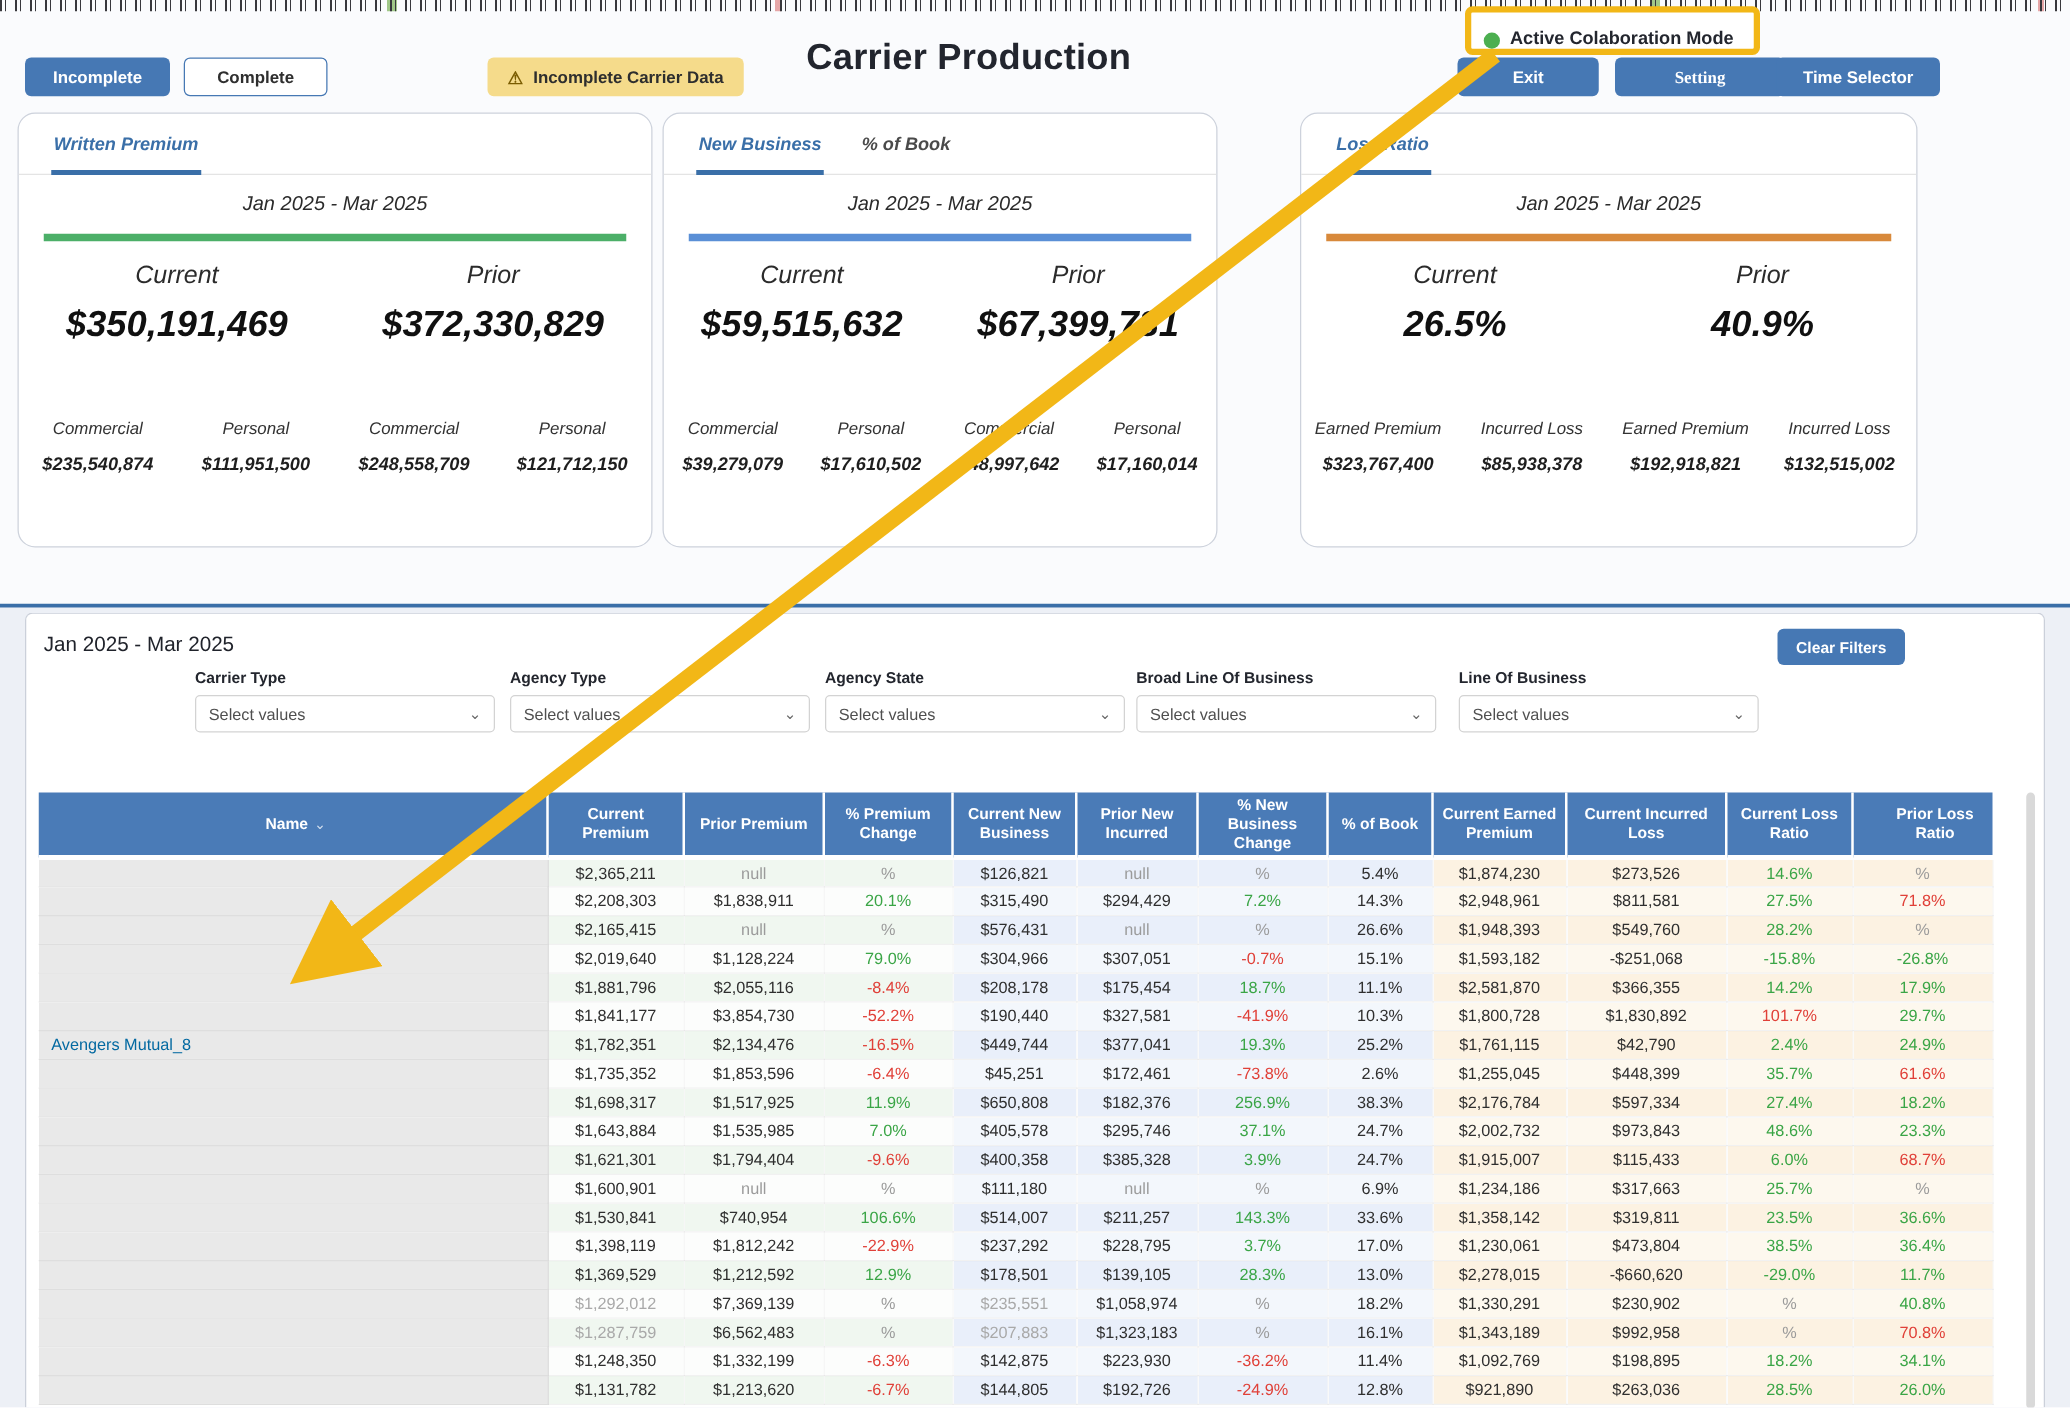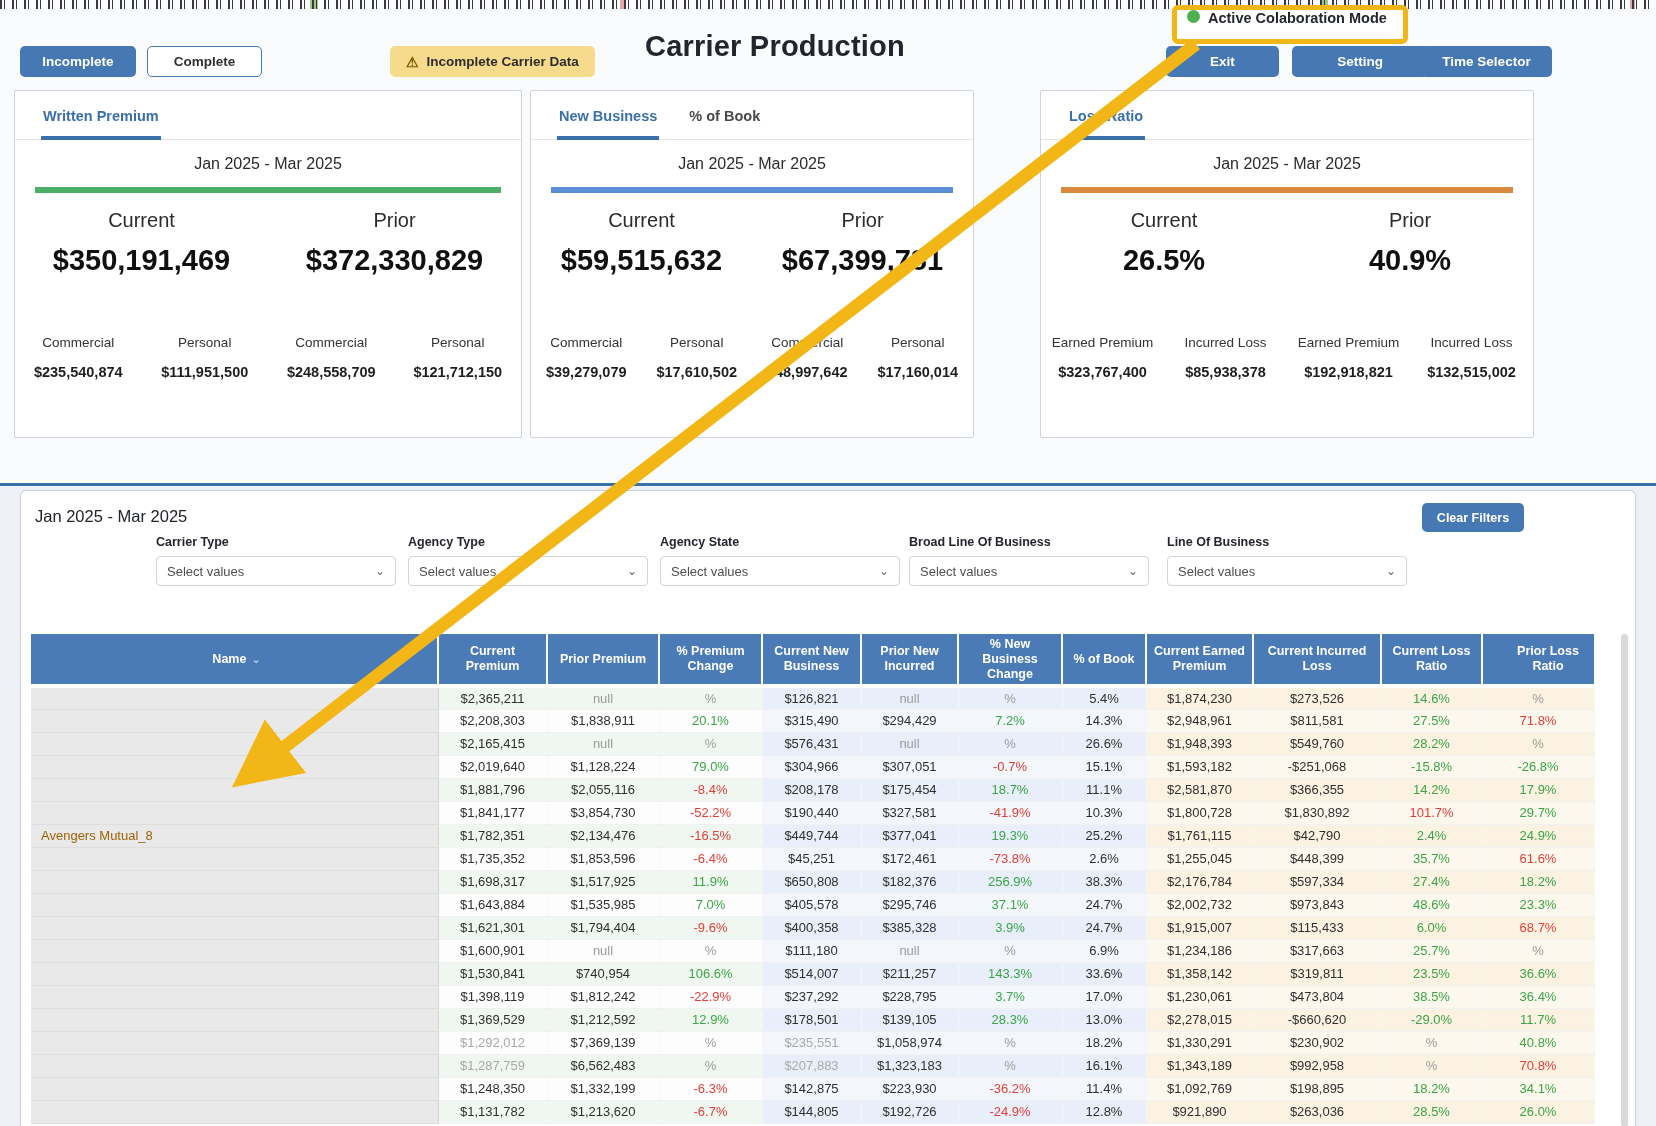"Active Colaboration Mode" .collab { align-items: flex-start -> flex-end }
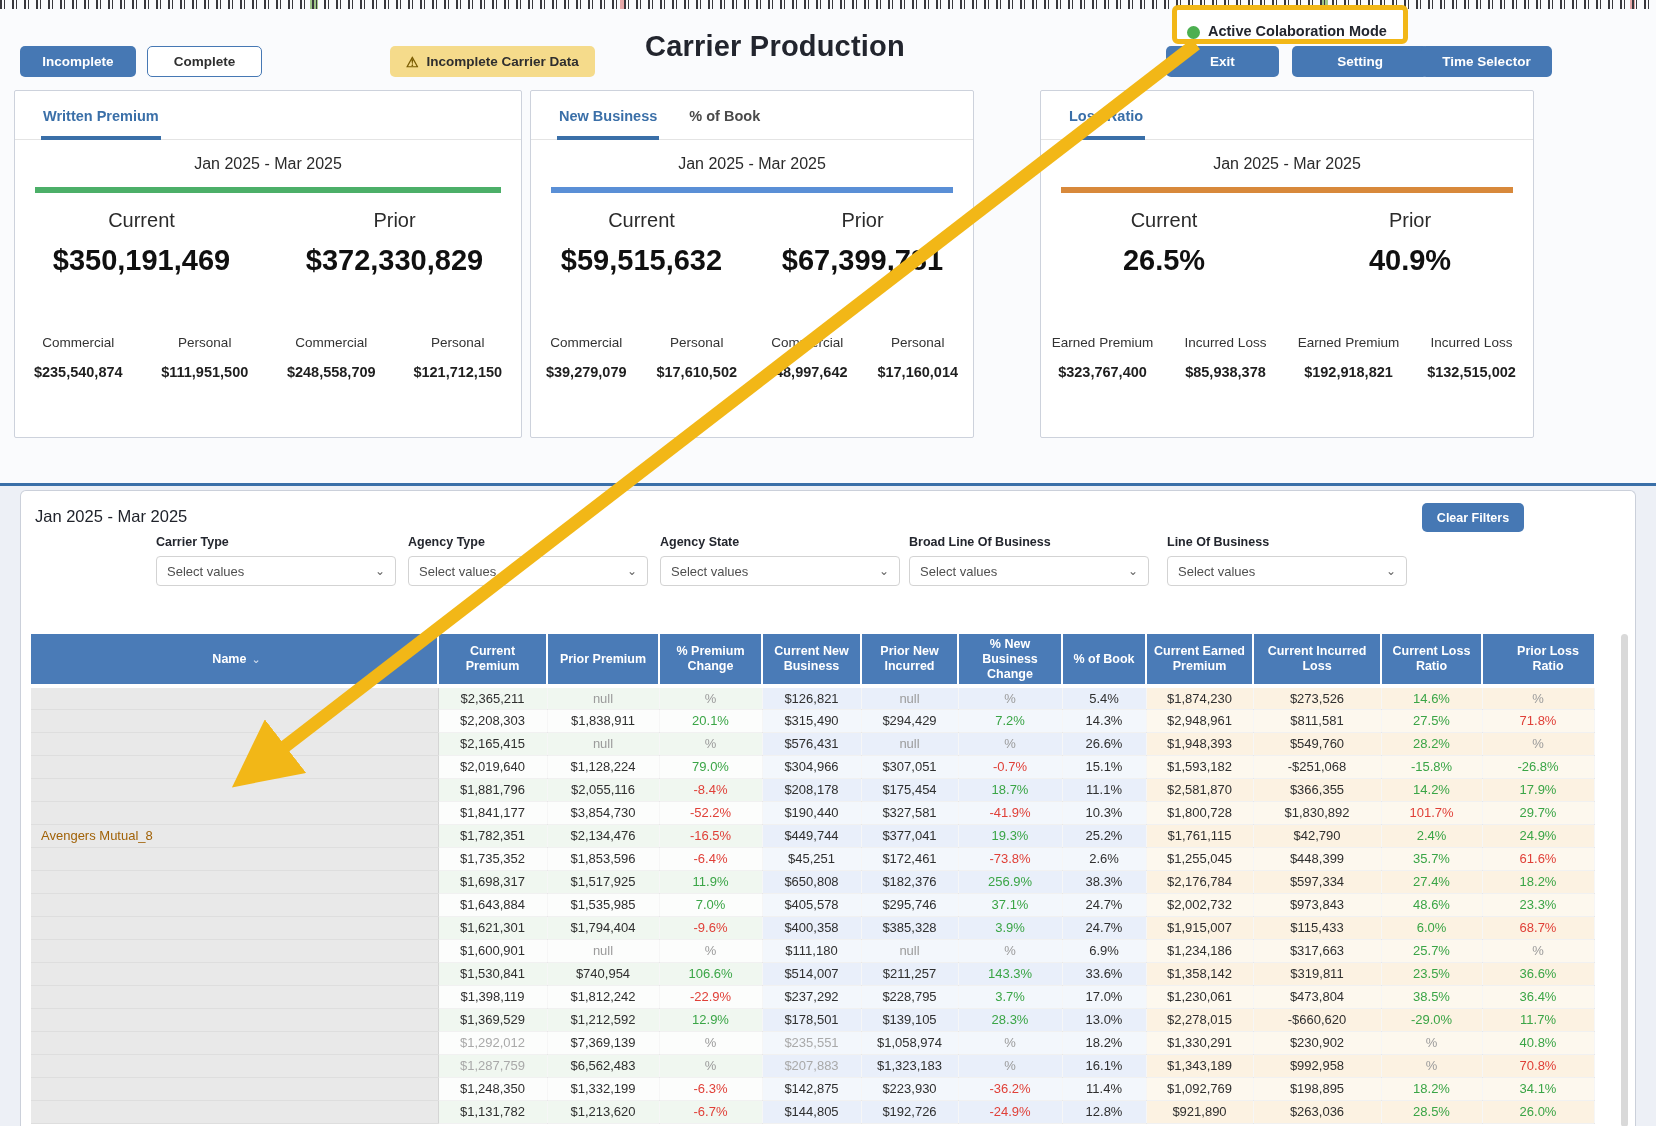"Setting" #btn-setting { font-family: none -> Liberation Serif, serif }
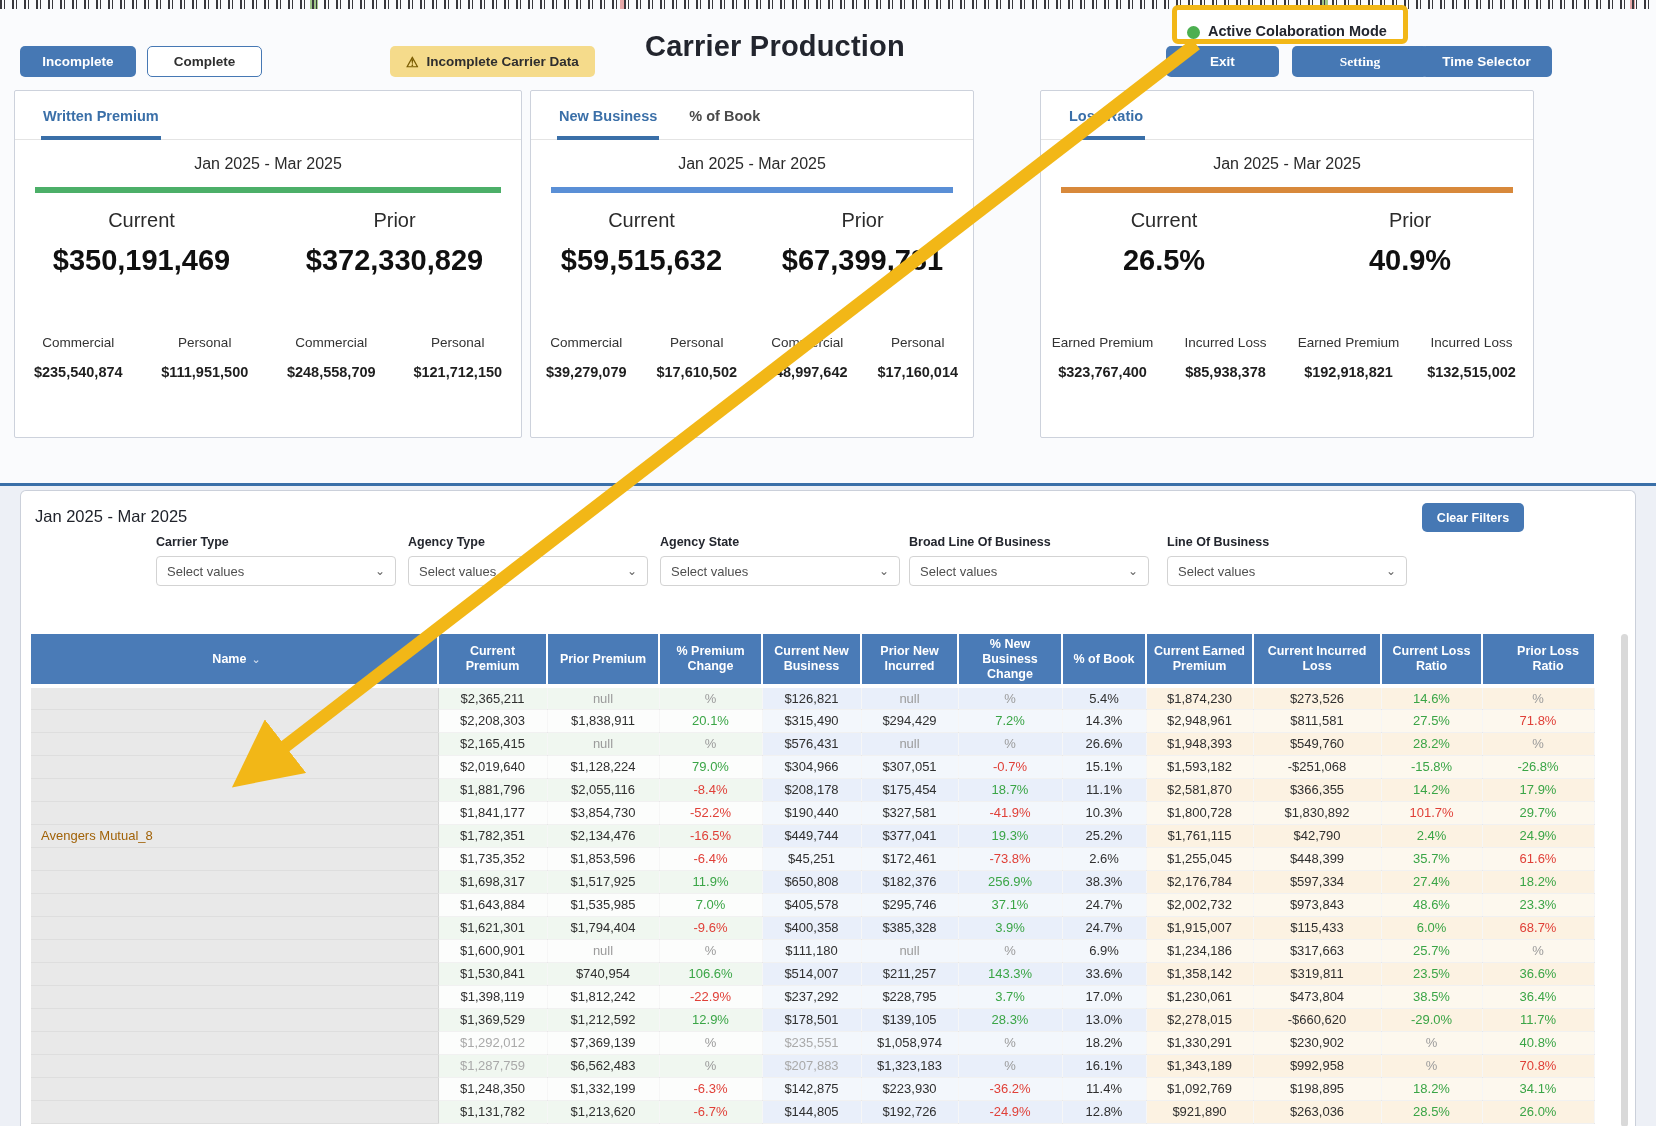"Written Premium" .card { border-radius: 2px -> 14px; font-style: none -> italic }
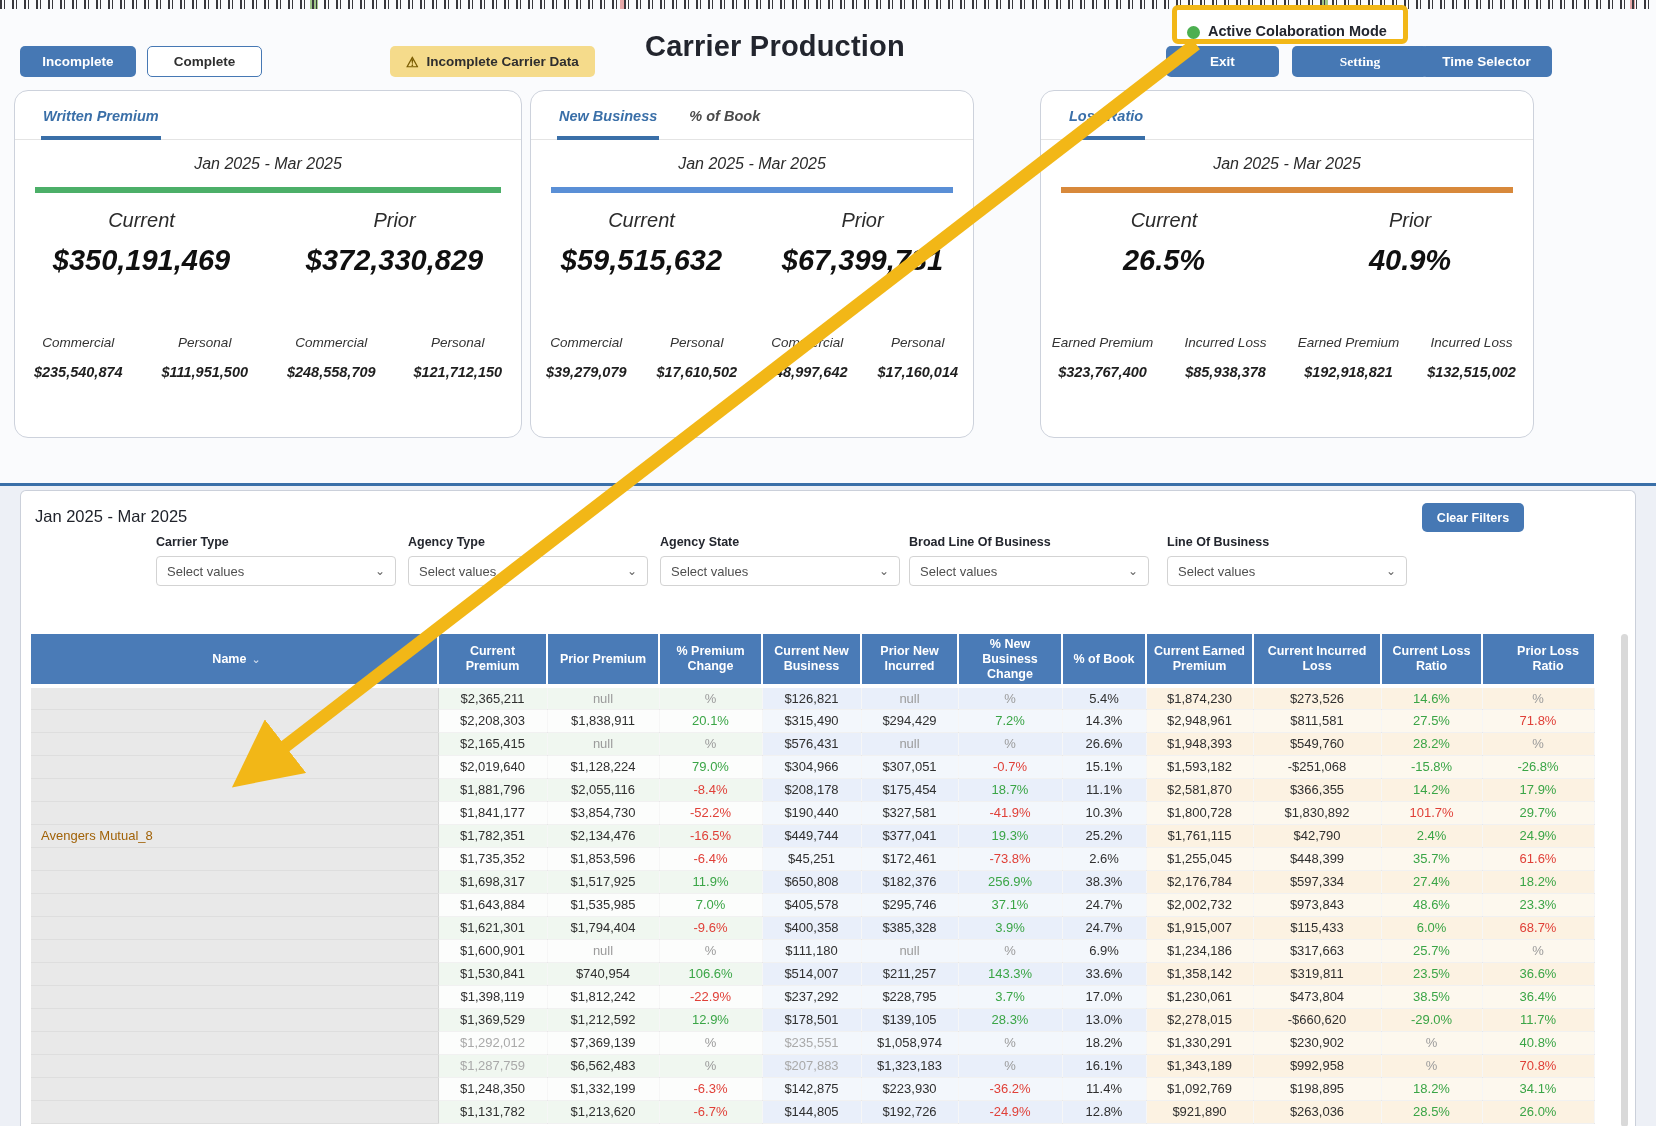"Avengers Mutual_8" .tbl td.col-name { color: #a16207 -> #0369a1 }
